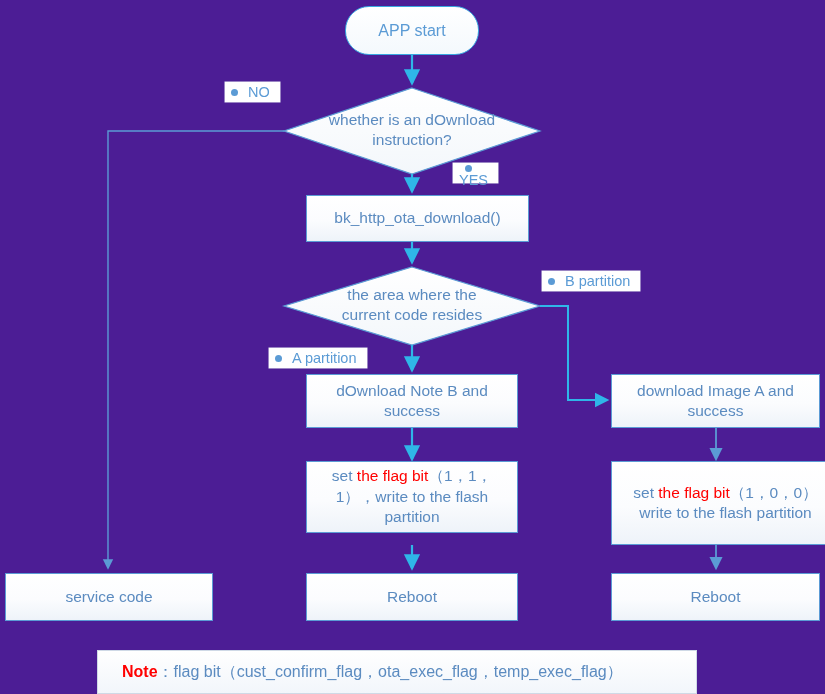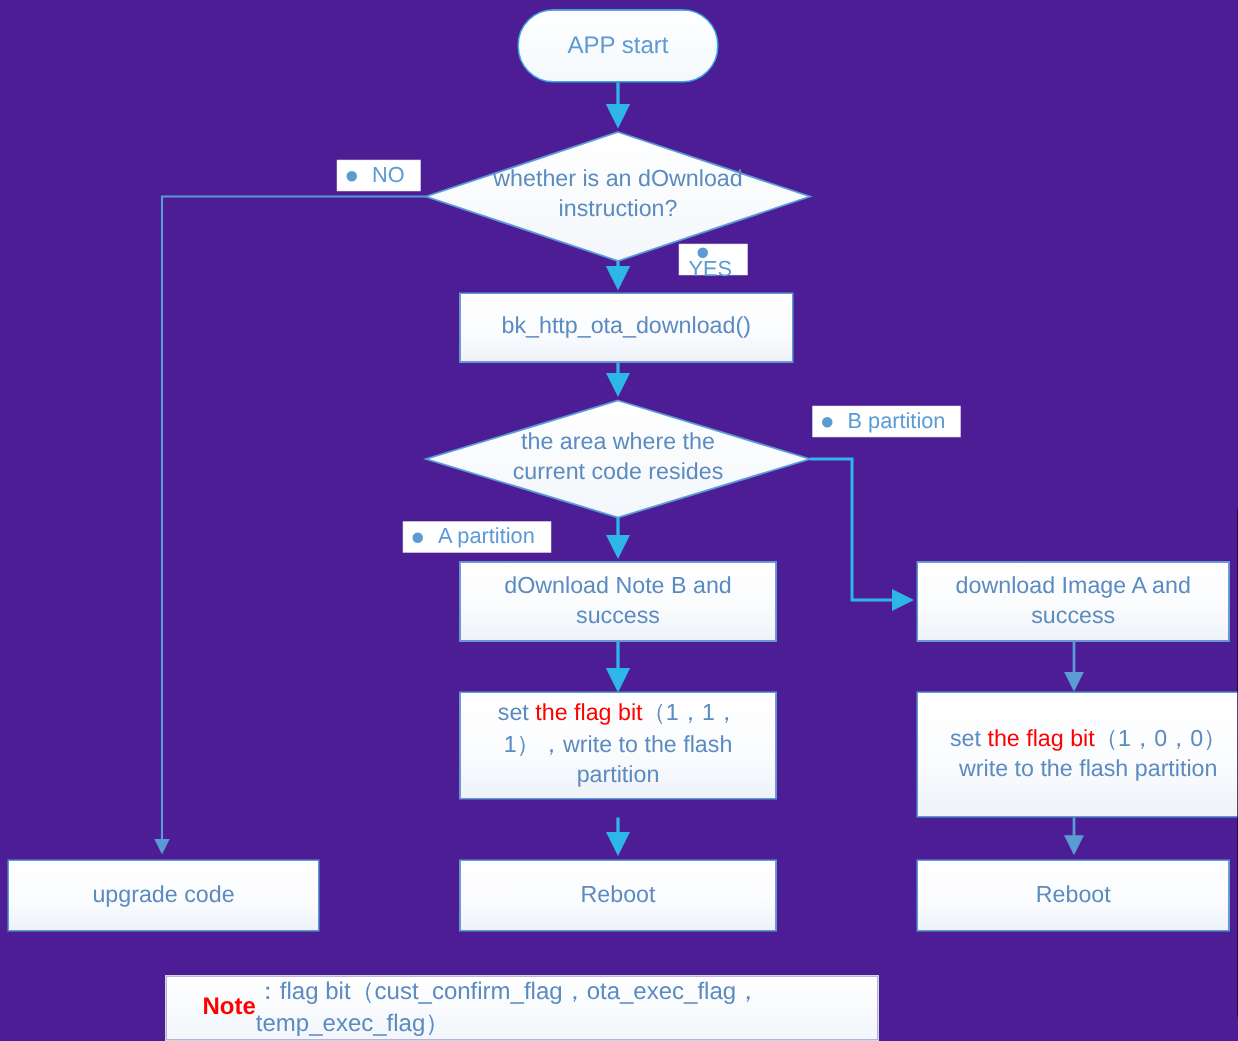"NO" div.diamond-label { top: 107px -> 82px }
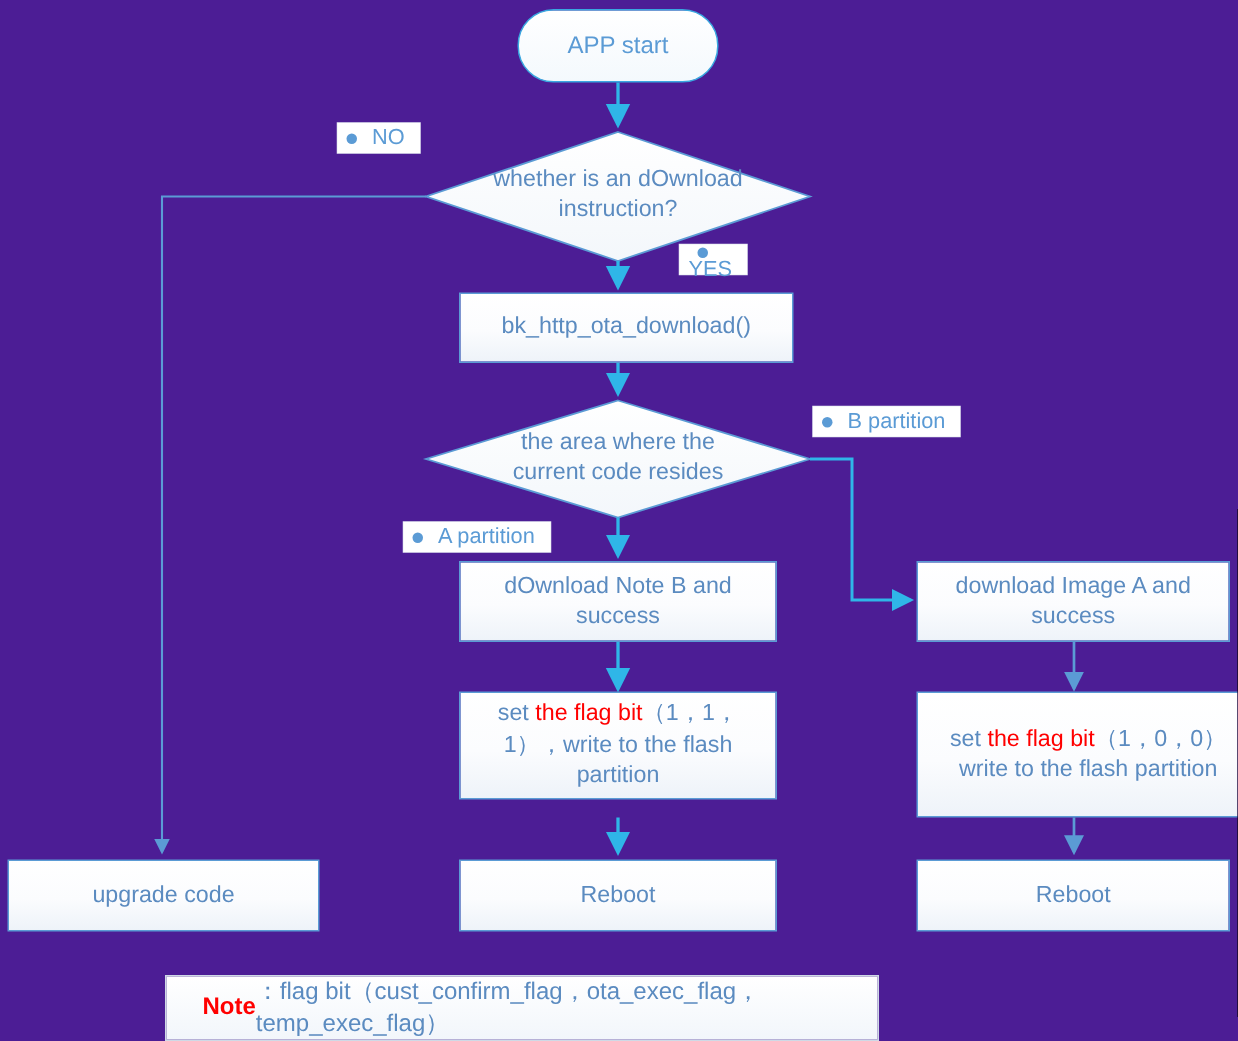"upgrade code" span.txt { text: upgrade -> service }
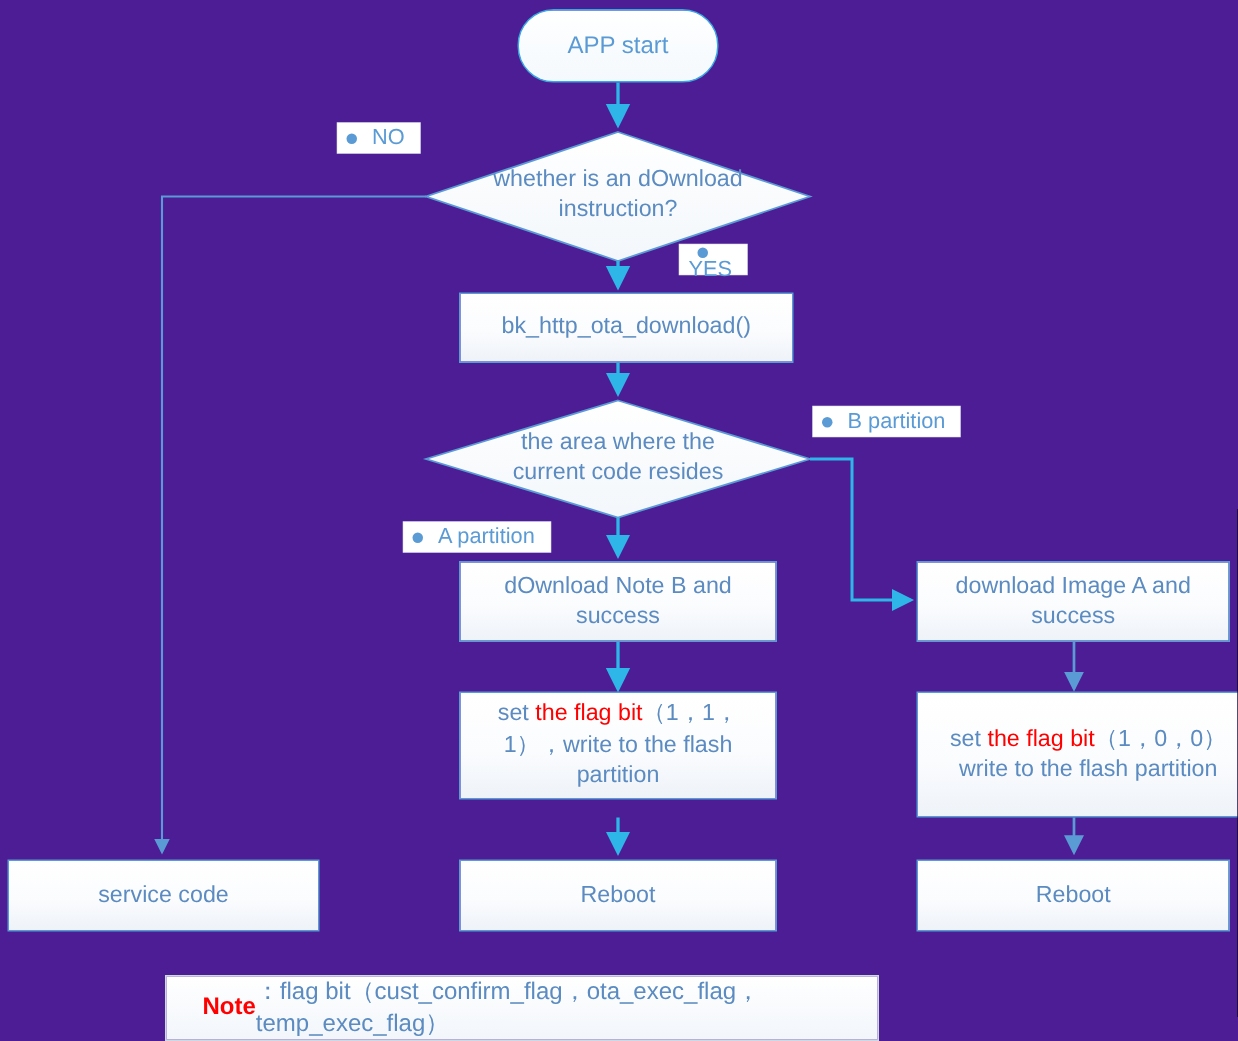"Note" div.note-box { left: 110px -> 97px; width: 476px -> 600px }
